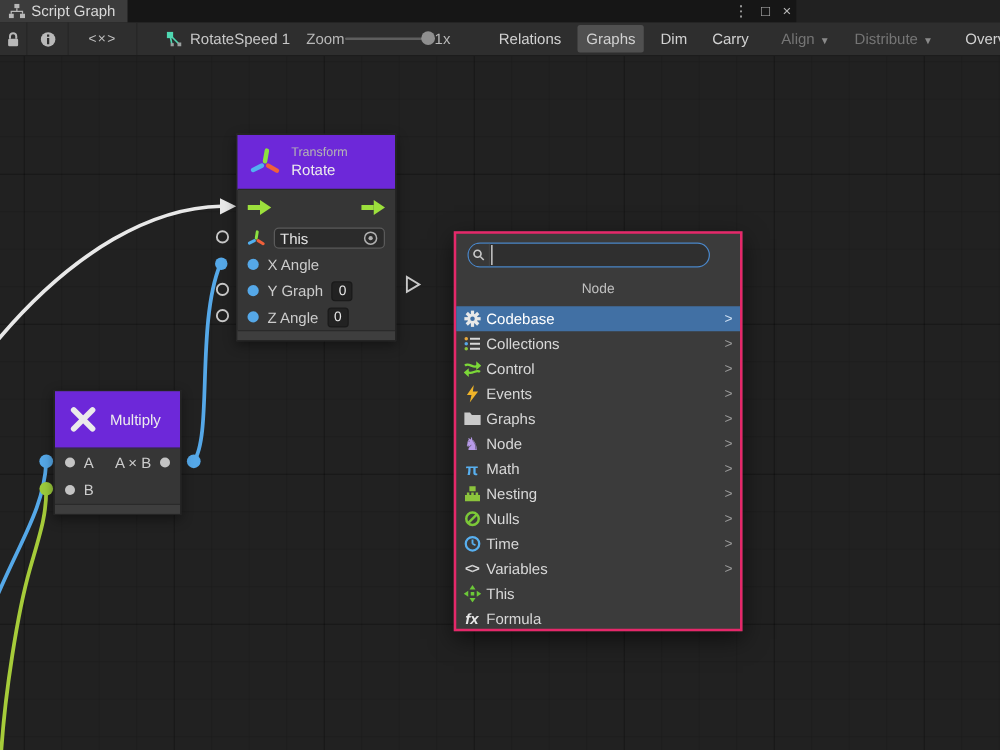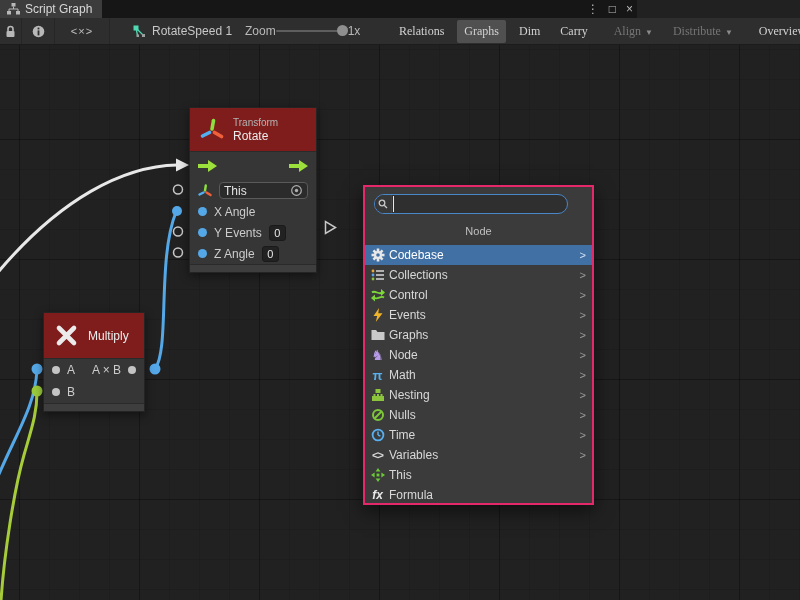"Relations" .tbtn { font-family: Liberation Serif, serif -> none }
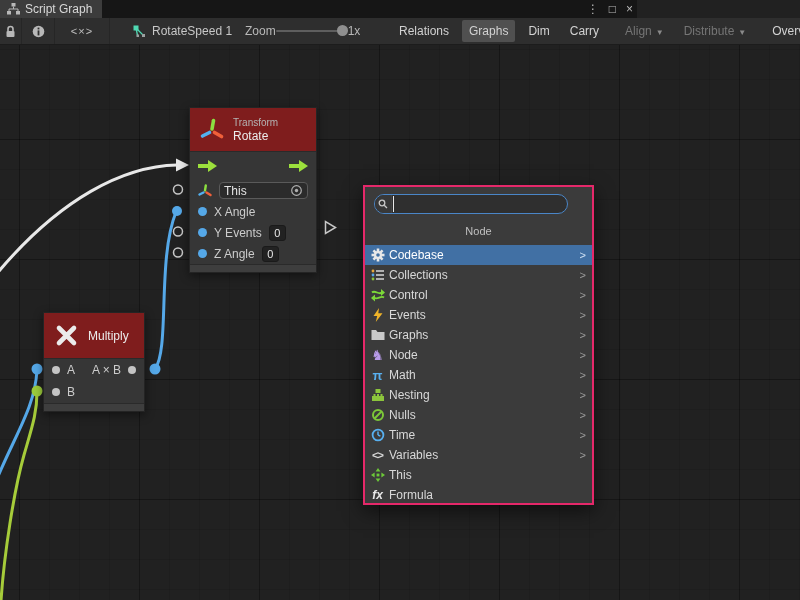"Transform" .node-header { background: #7f1d1d -> #6d28d9 }
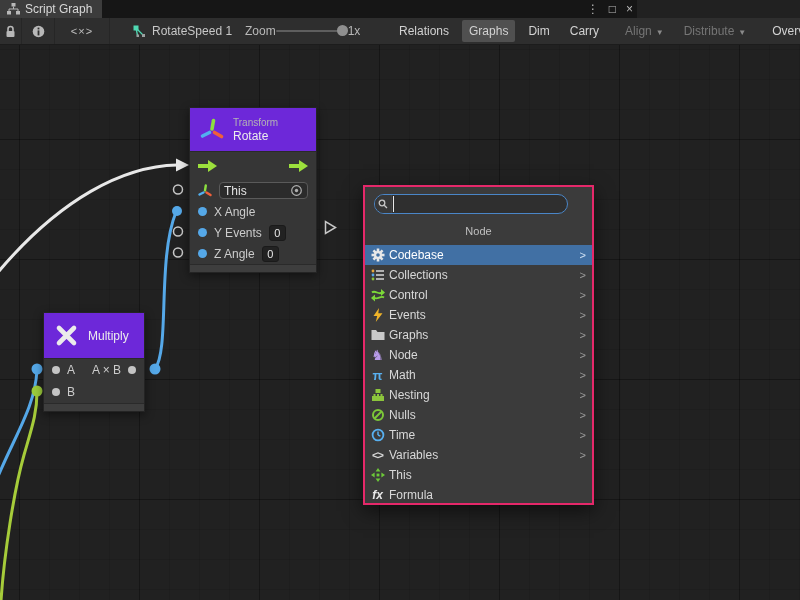"Y Events" span.plabel { text: Events -> Graph }
